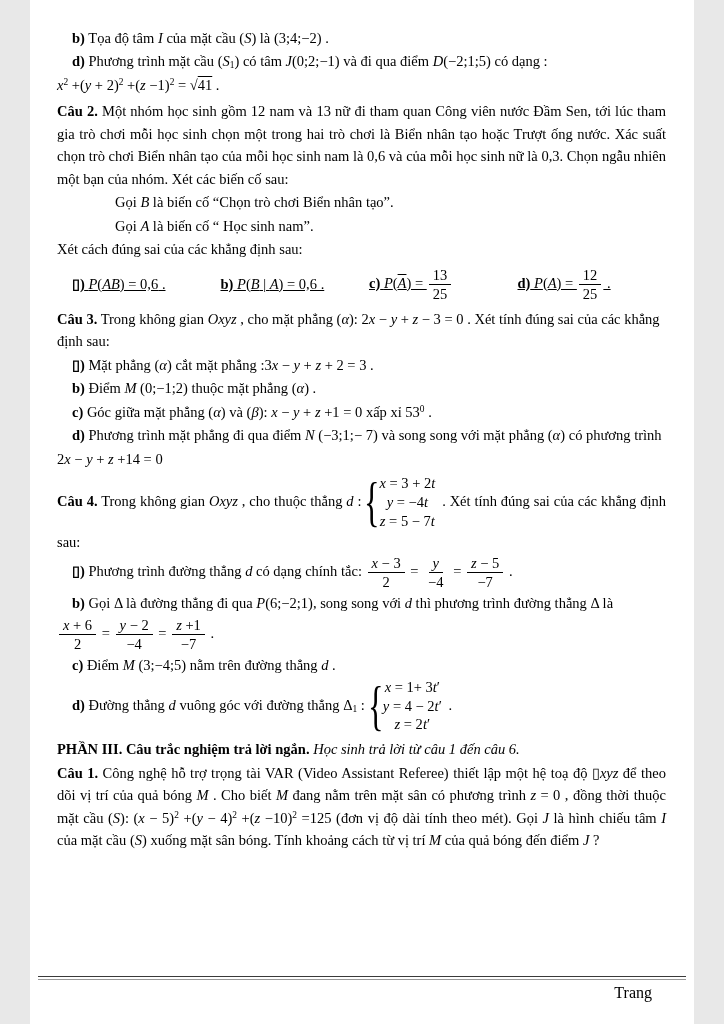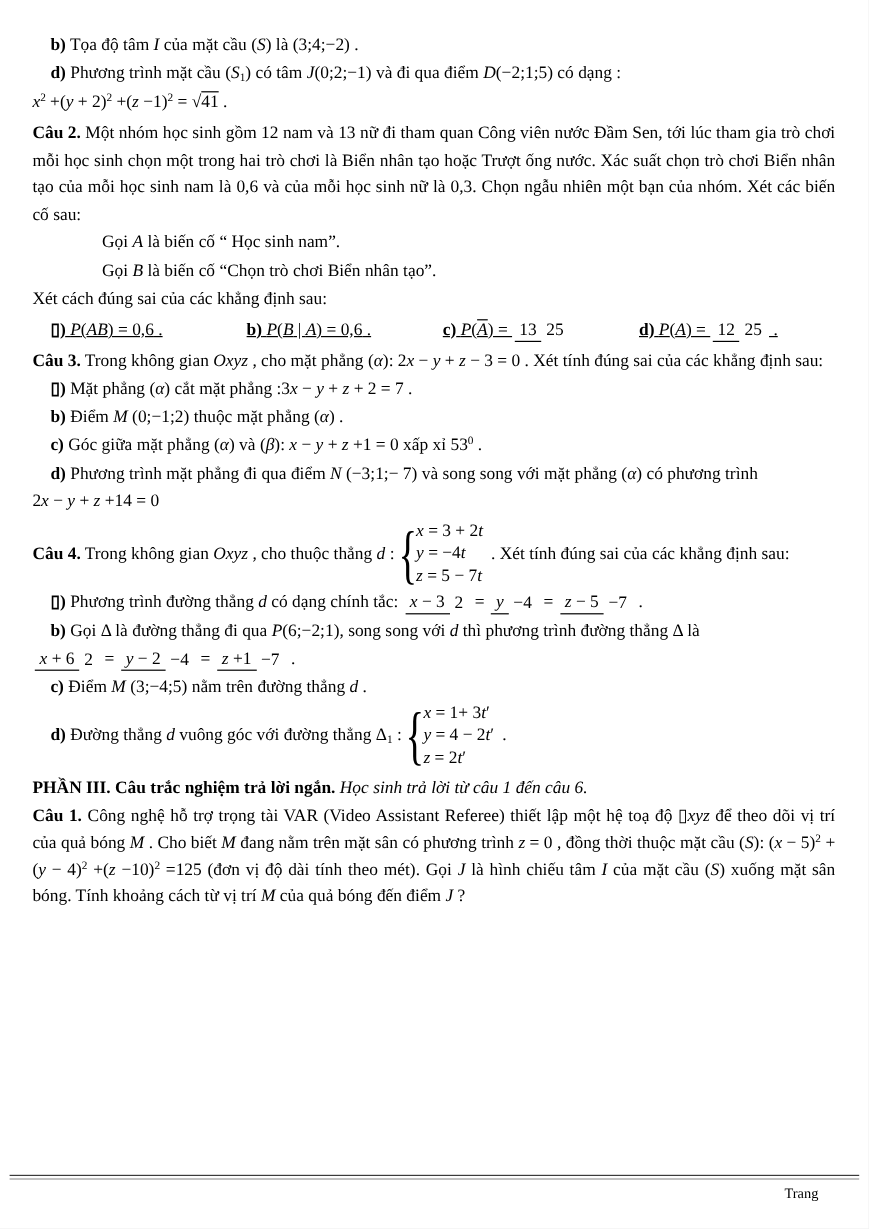"b) Tọa độ tâm I" .page { width: 724px -> 664px }
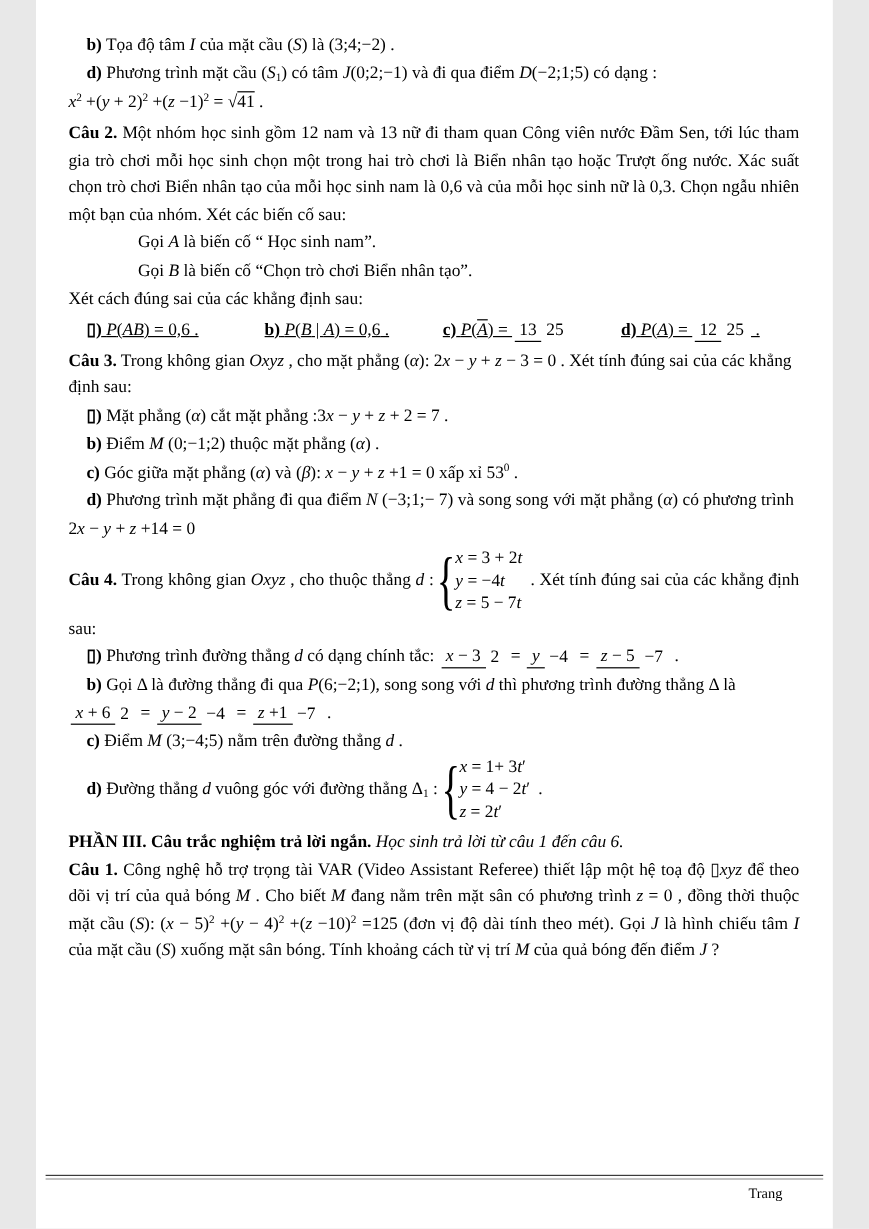"Gọi A là biến cố" div.para { order: before "Gọi B là biến cố" -> after "Gọi B là biến cố" }
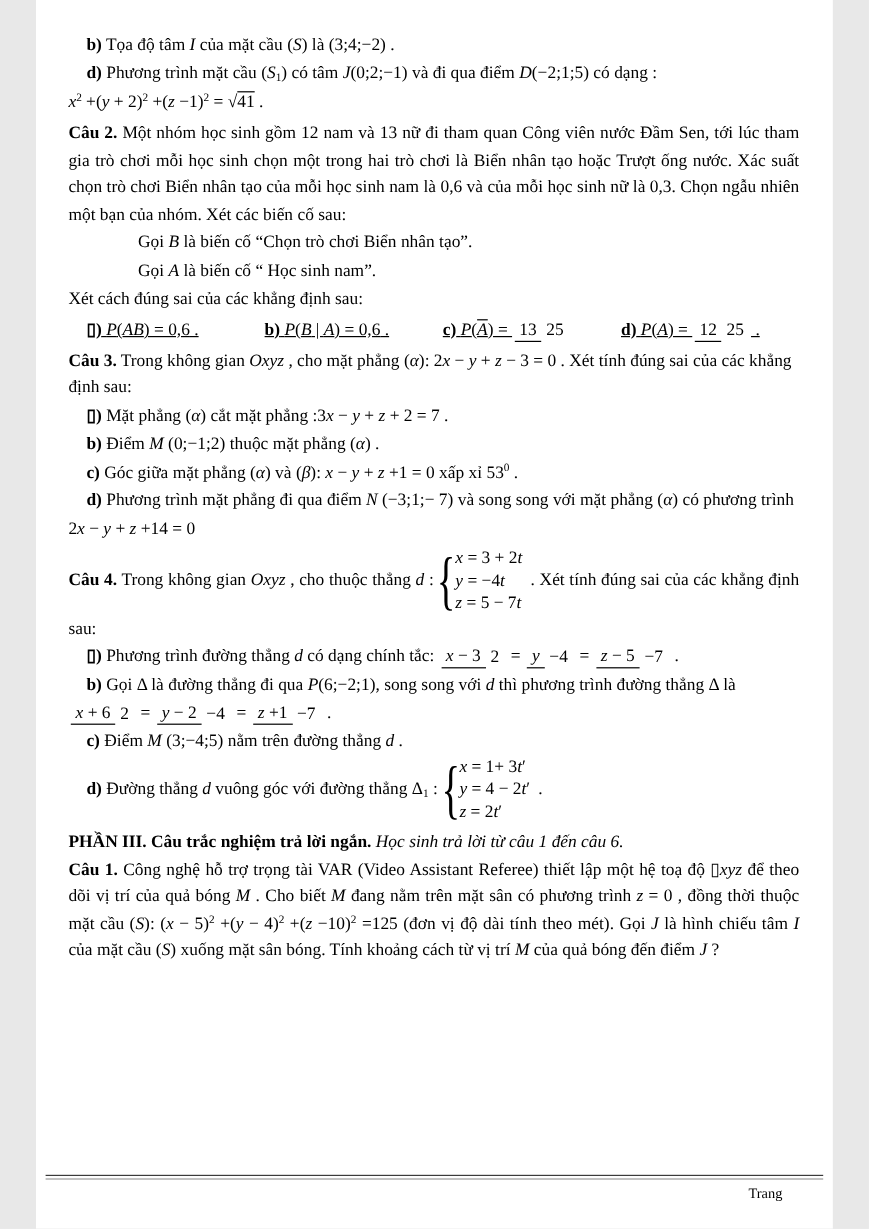"13" .frac { flex-direction: none -> column }
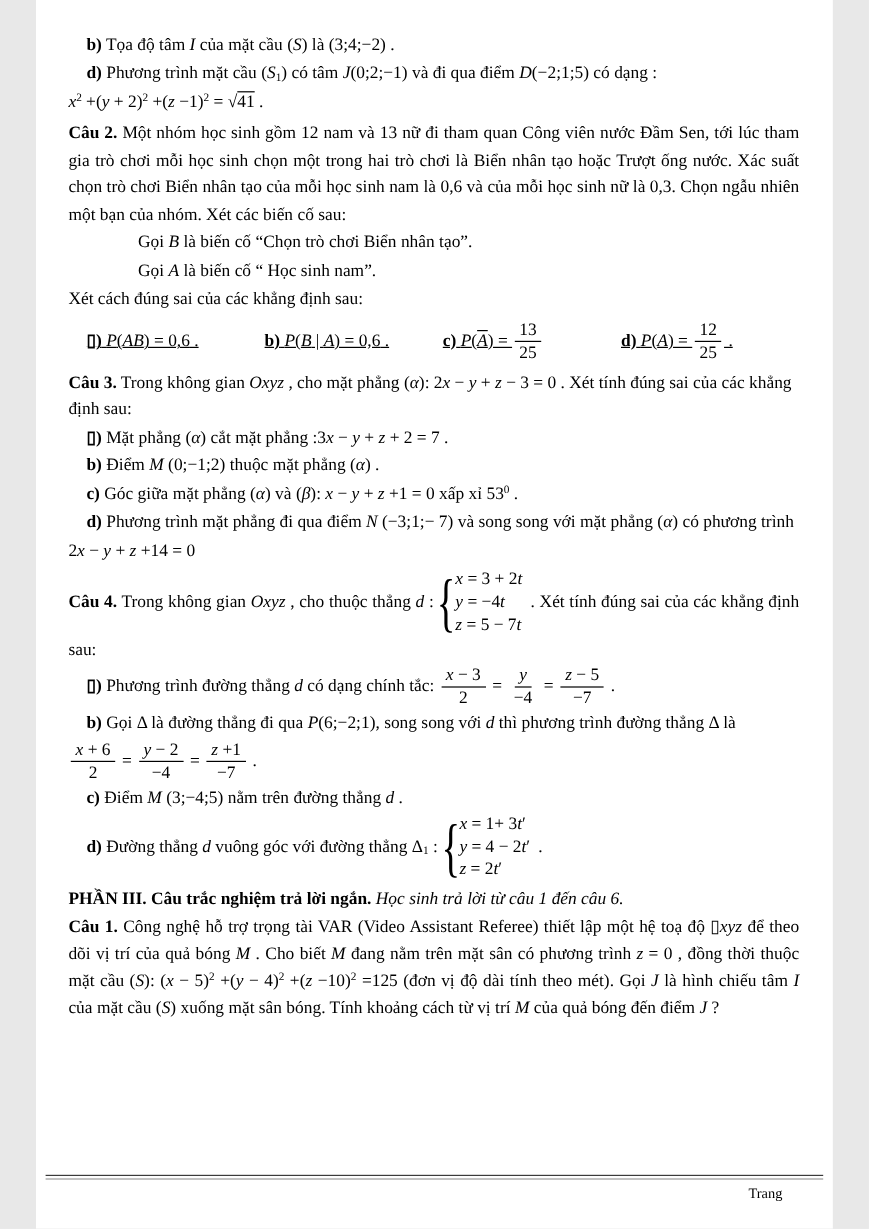"+ 2 = 7" span { text: 7 -> 3 }
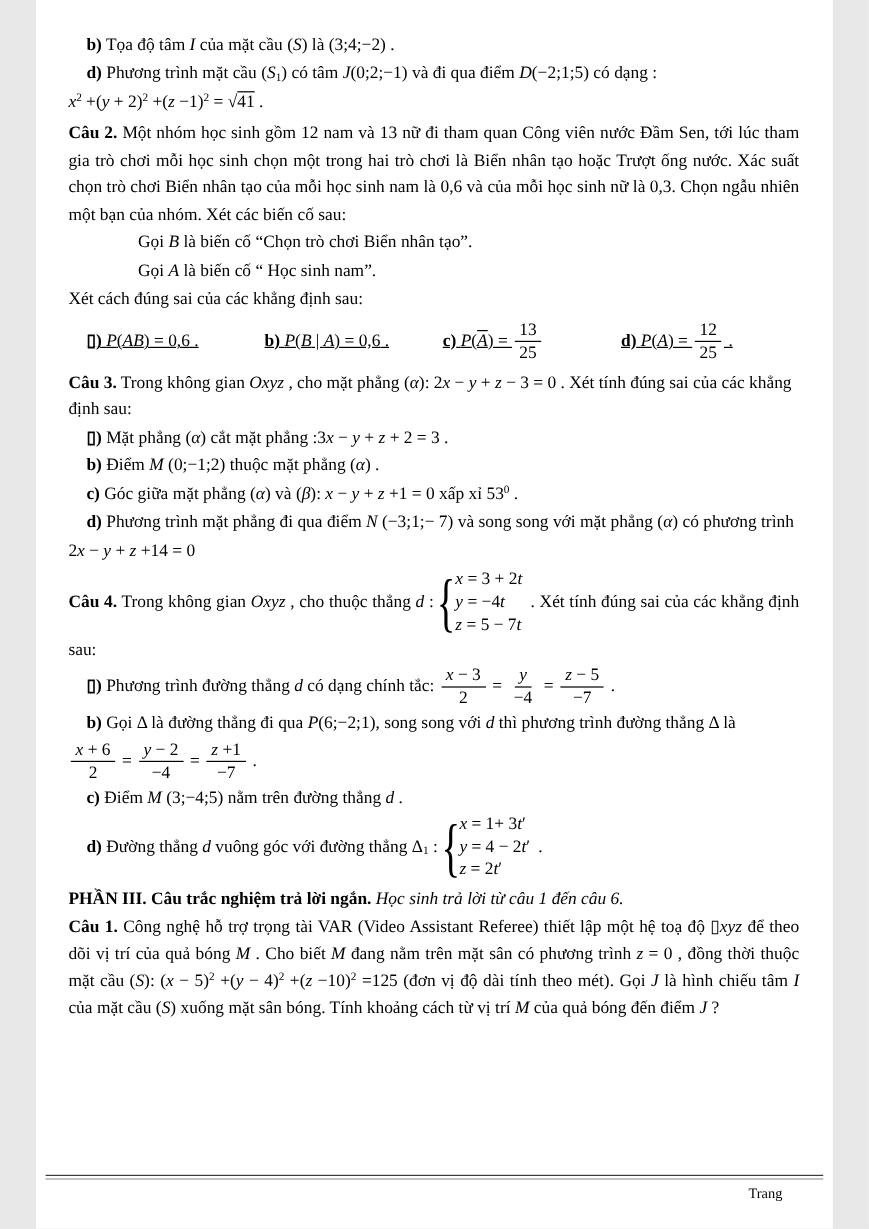"x = 3 + 2t" .cases-line { text-align: none -> center }
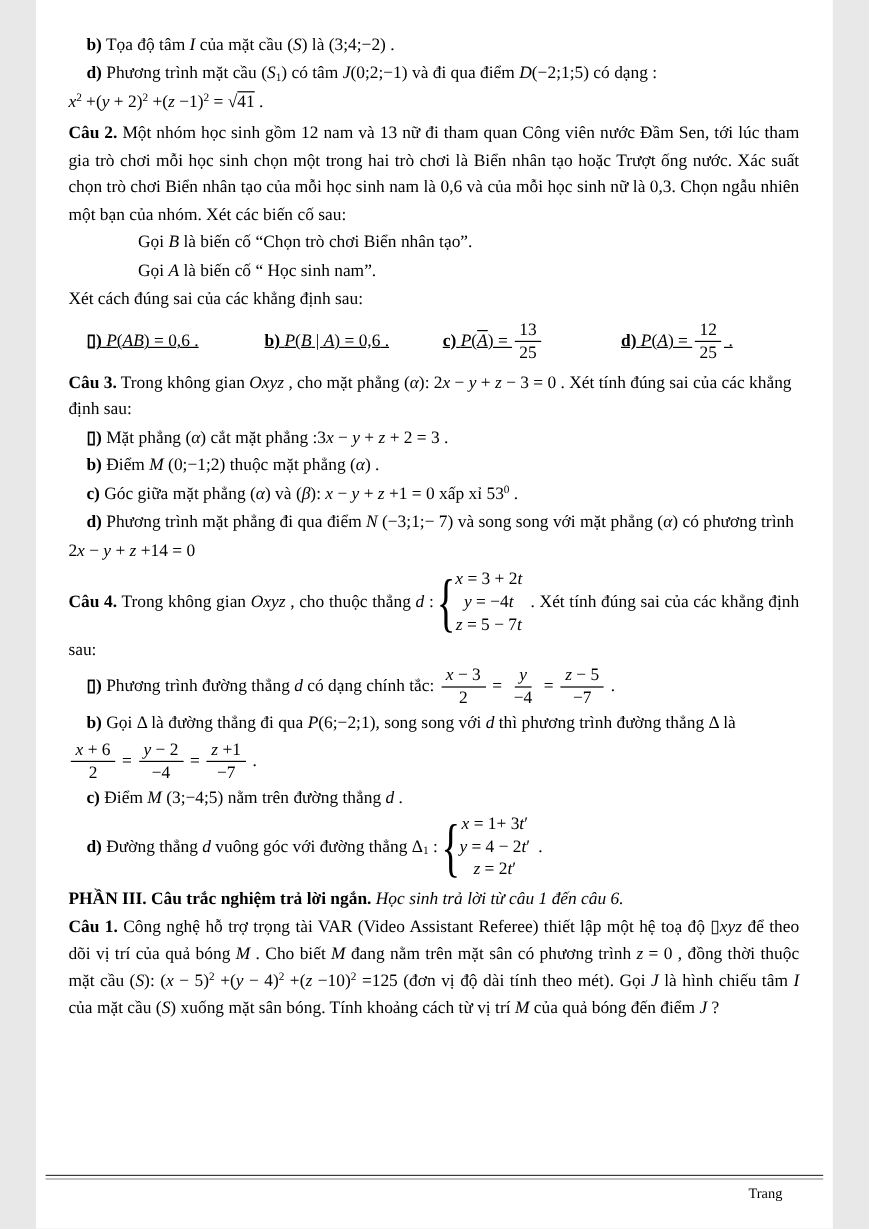"Trang" .footer-text { font-size: 12px -> 16px }
